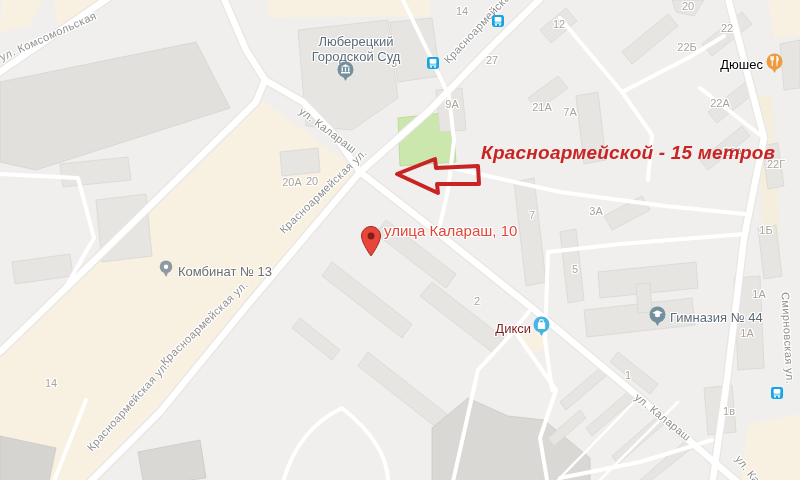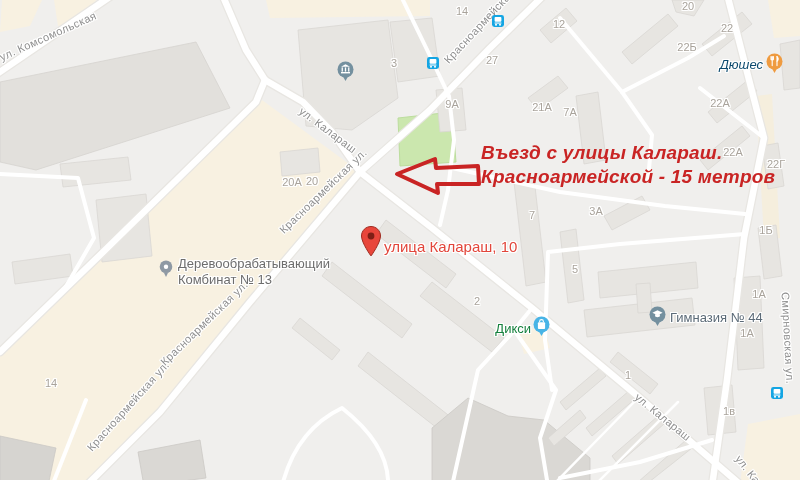"Люберецкий" div.plabel { html: none -> <div> <div>Люберецкий</div> <div>Городской Суд</div> </div> }
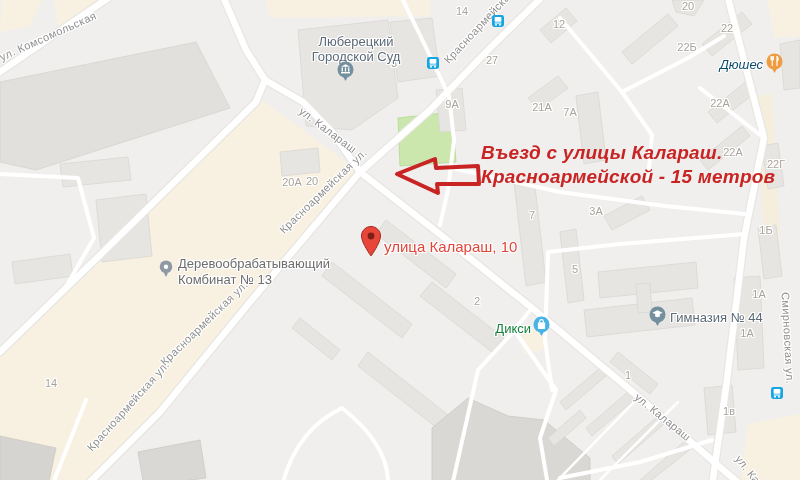"Дюшес" .poi-orange { color: #0c4a6e -> #000000; font-style: italic -> none }
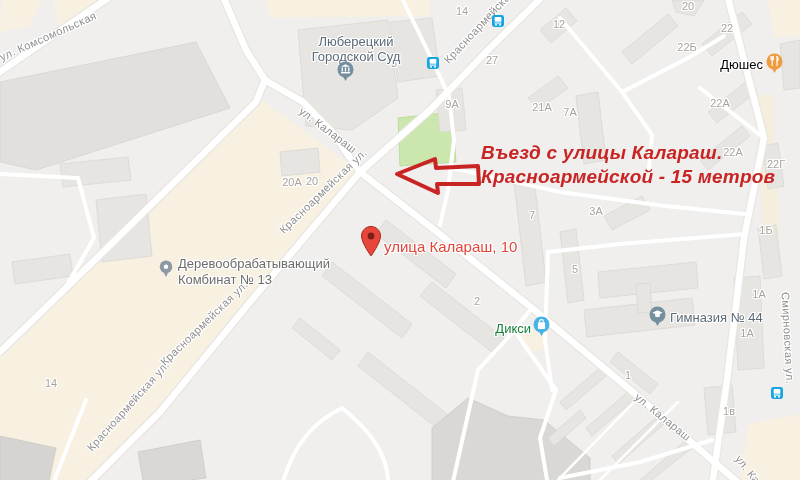"Въезд с улицы Калараш." div { html: <div>Въезд с улицы Калараш.</div> -> none }
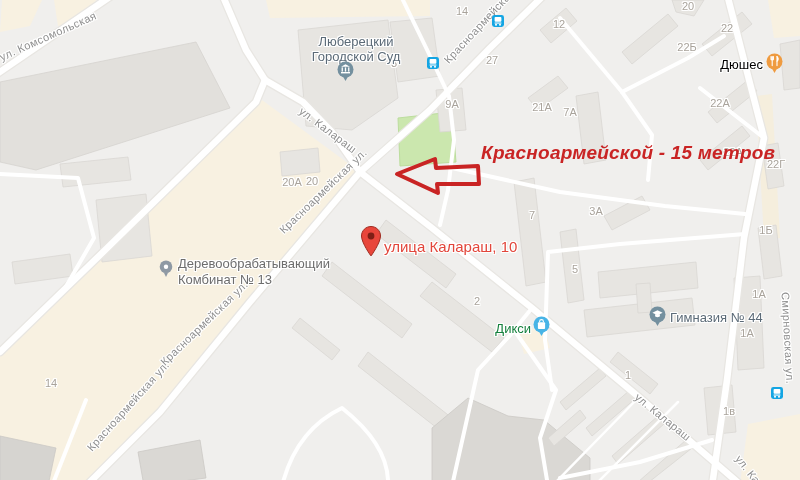"улица Калараш, 10" div.mlabel { top: 246px -> 230px }
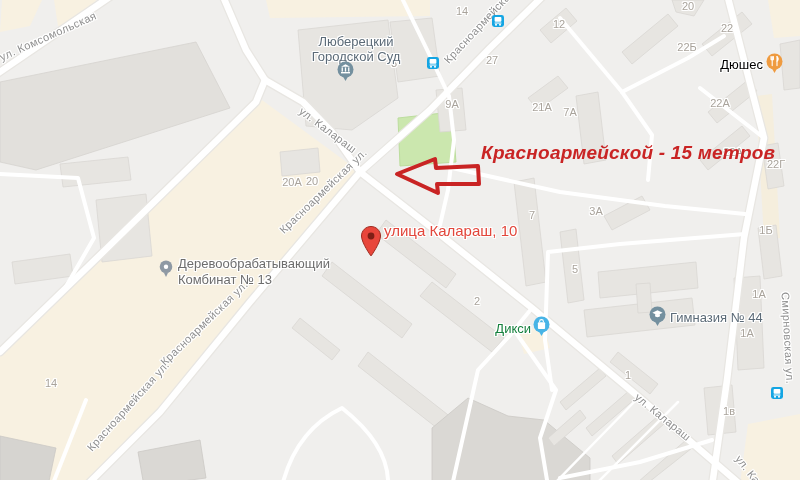"Деревообрабатывающий" div { html: <div>Деревообрабатывающий</div> -> none }
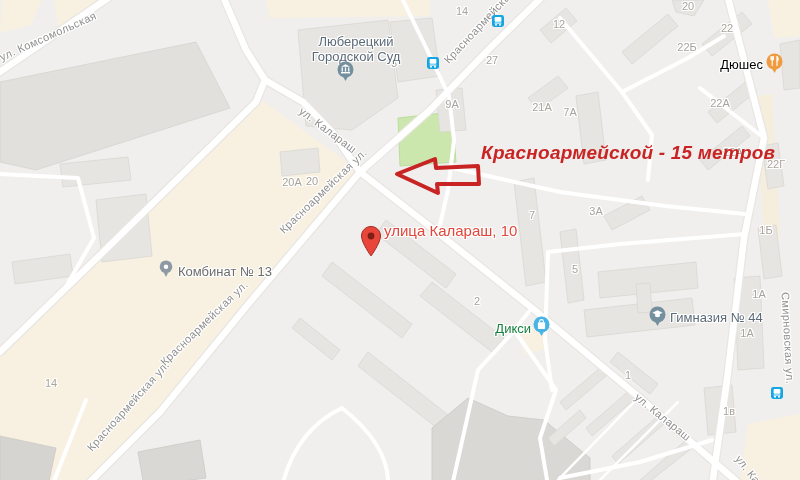"Дикси" .poi-blue { color: #15803d -> #7f1d1d }
